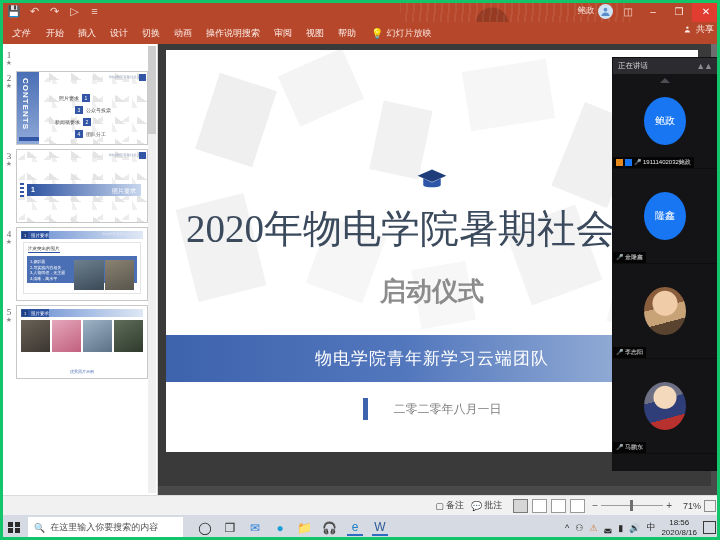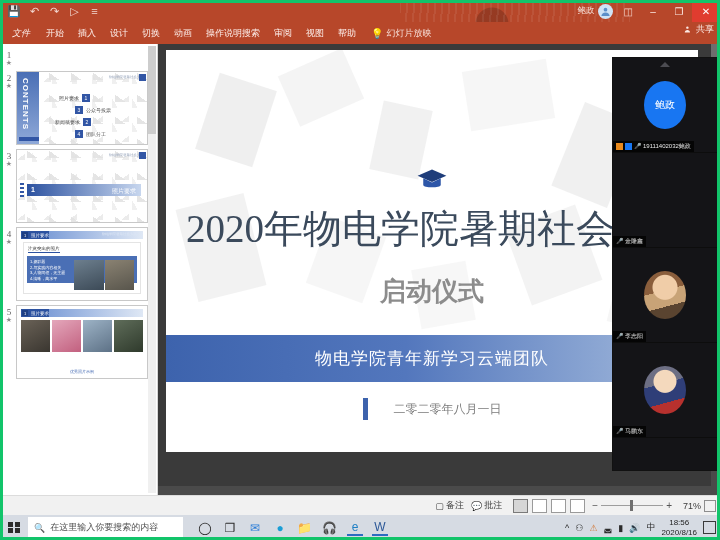"正在讲话" div.meet-head { html: none -> <div> <span>正在讲话</span> <span>▲▲</span> </div> }
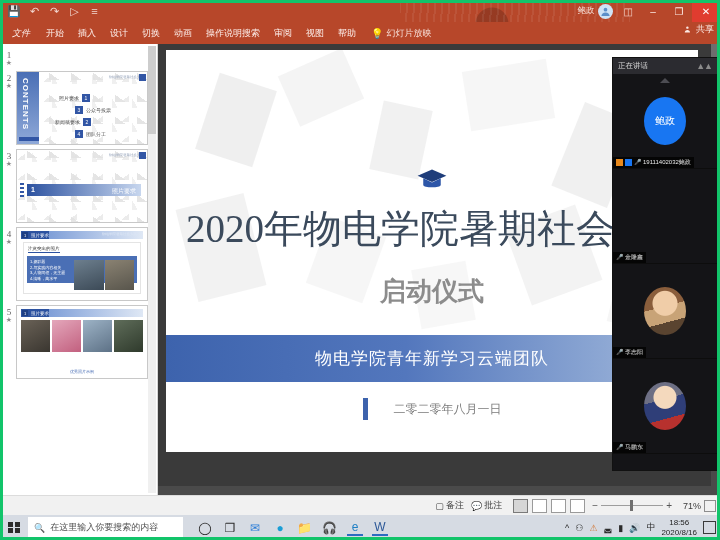"隆鑫" span.bubble { html: none -> <span>隆鑫</span> }
